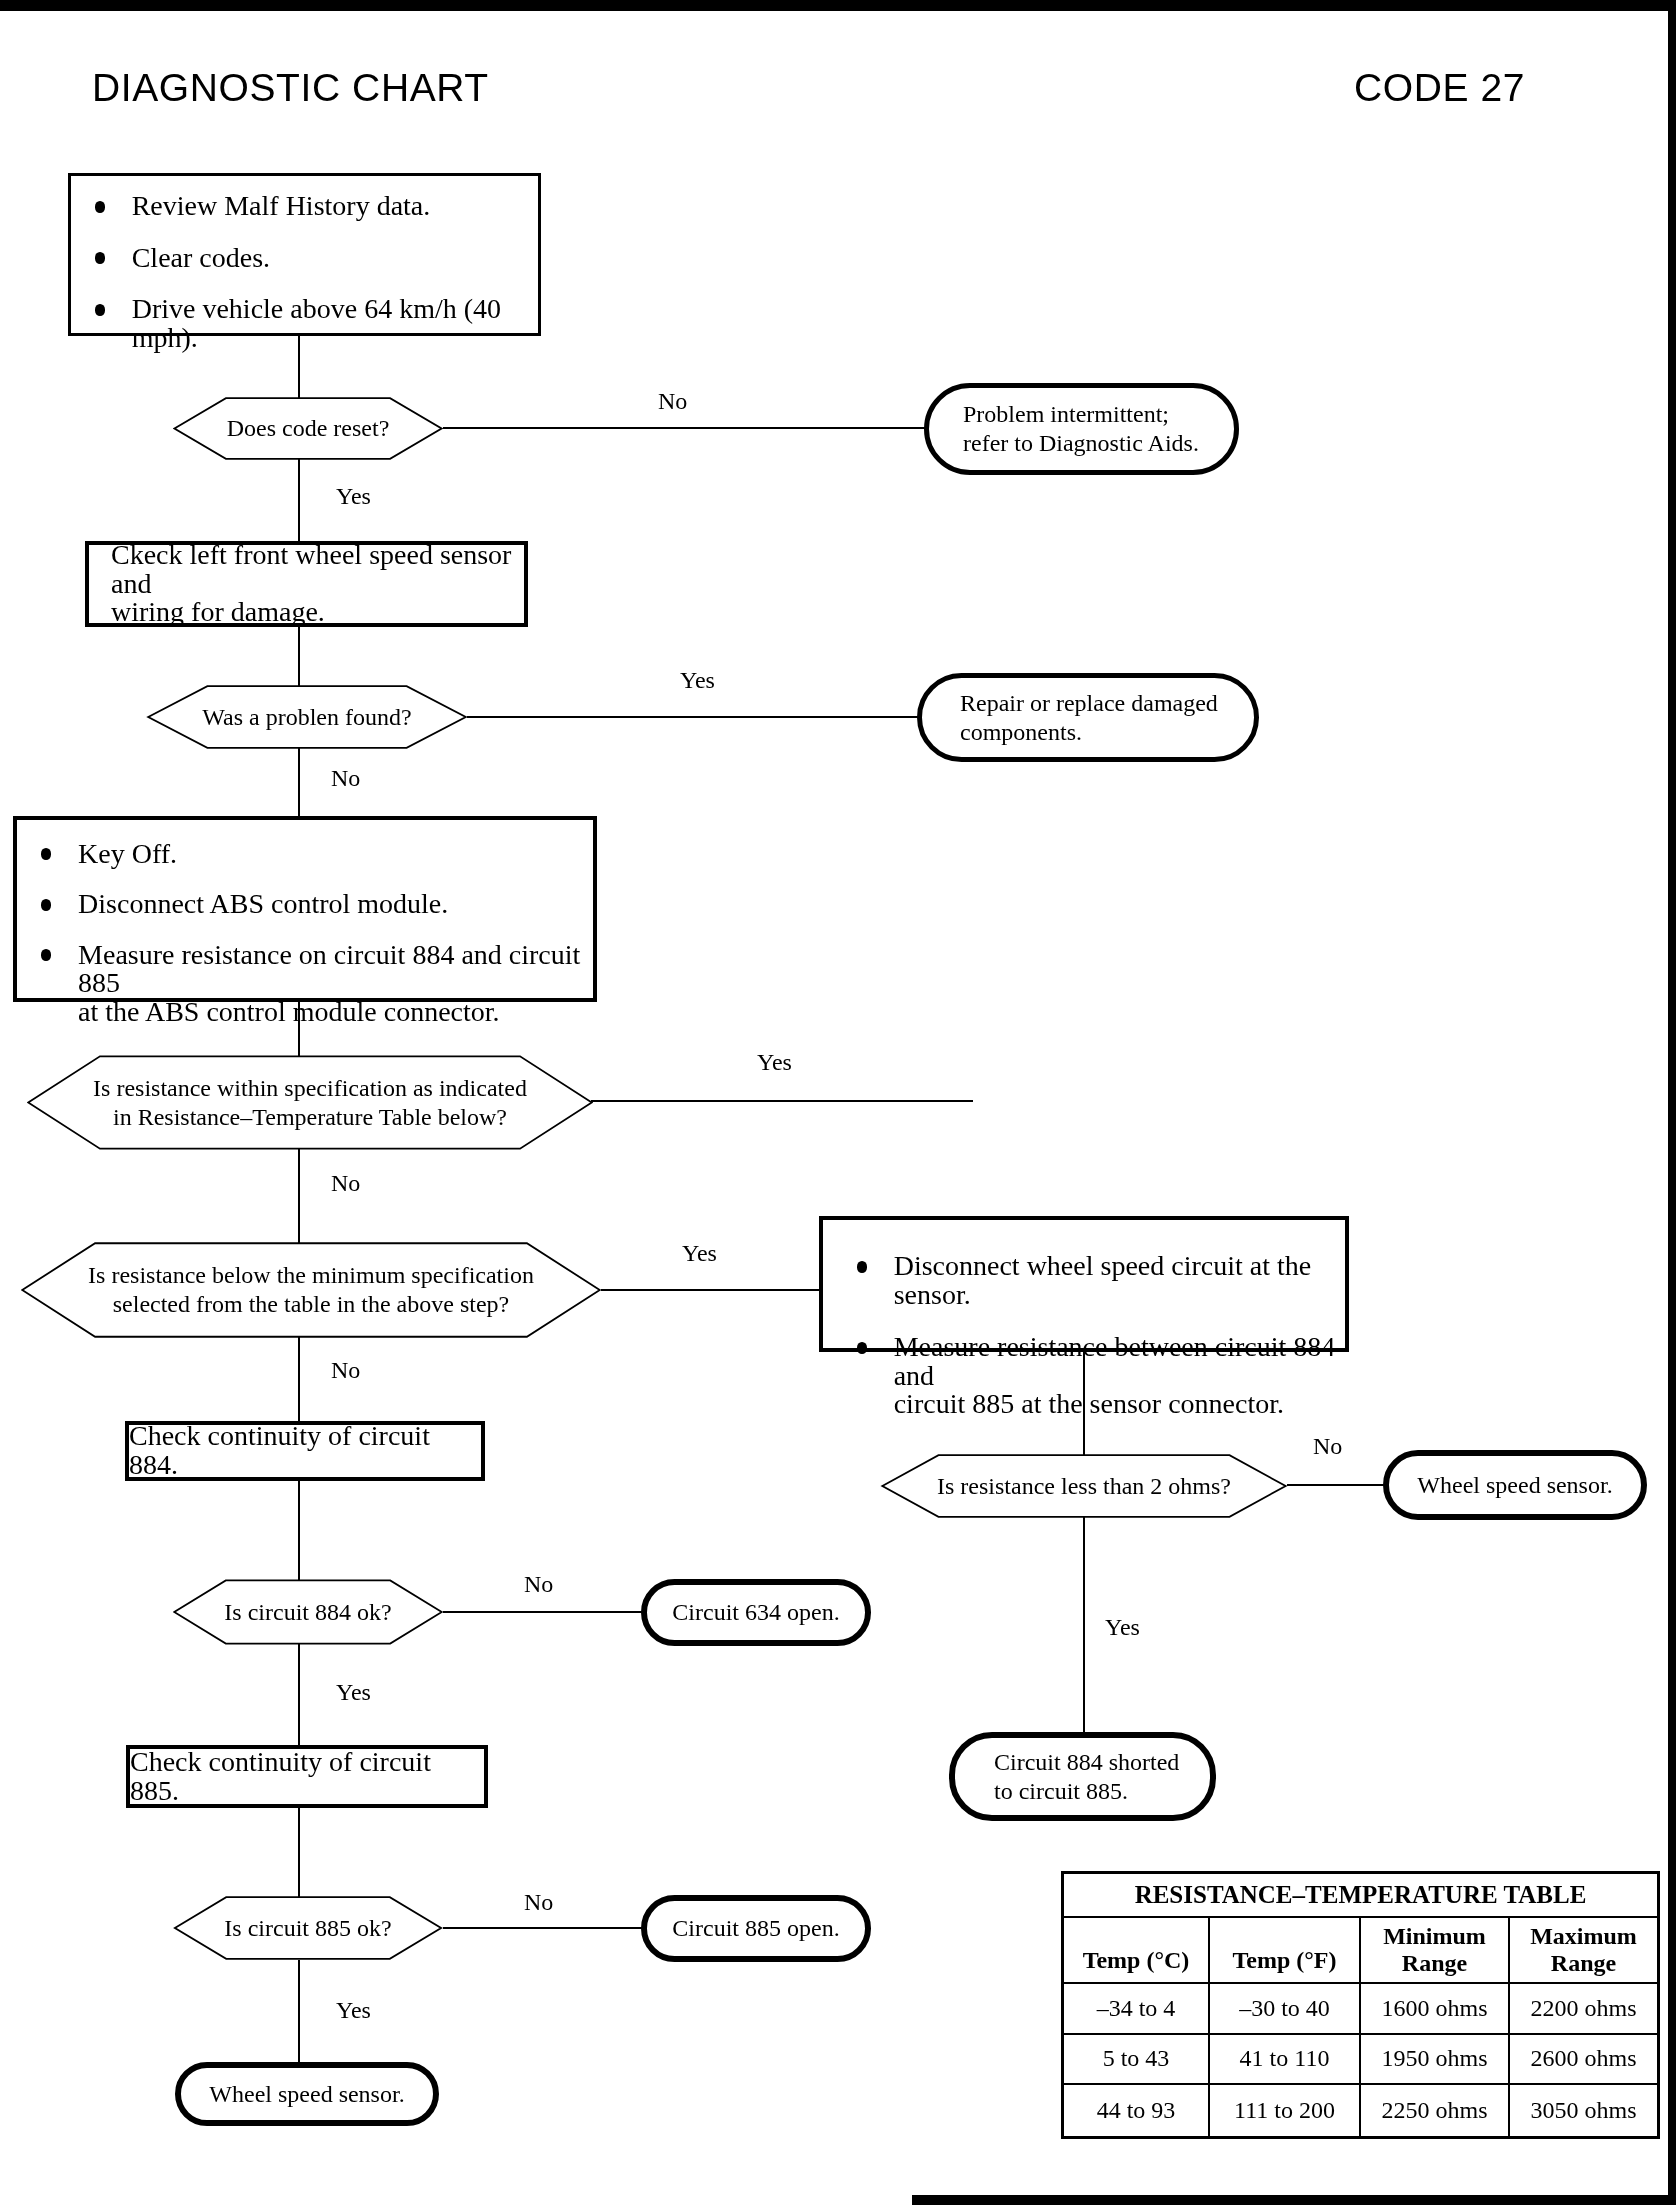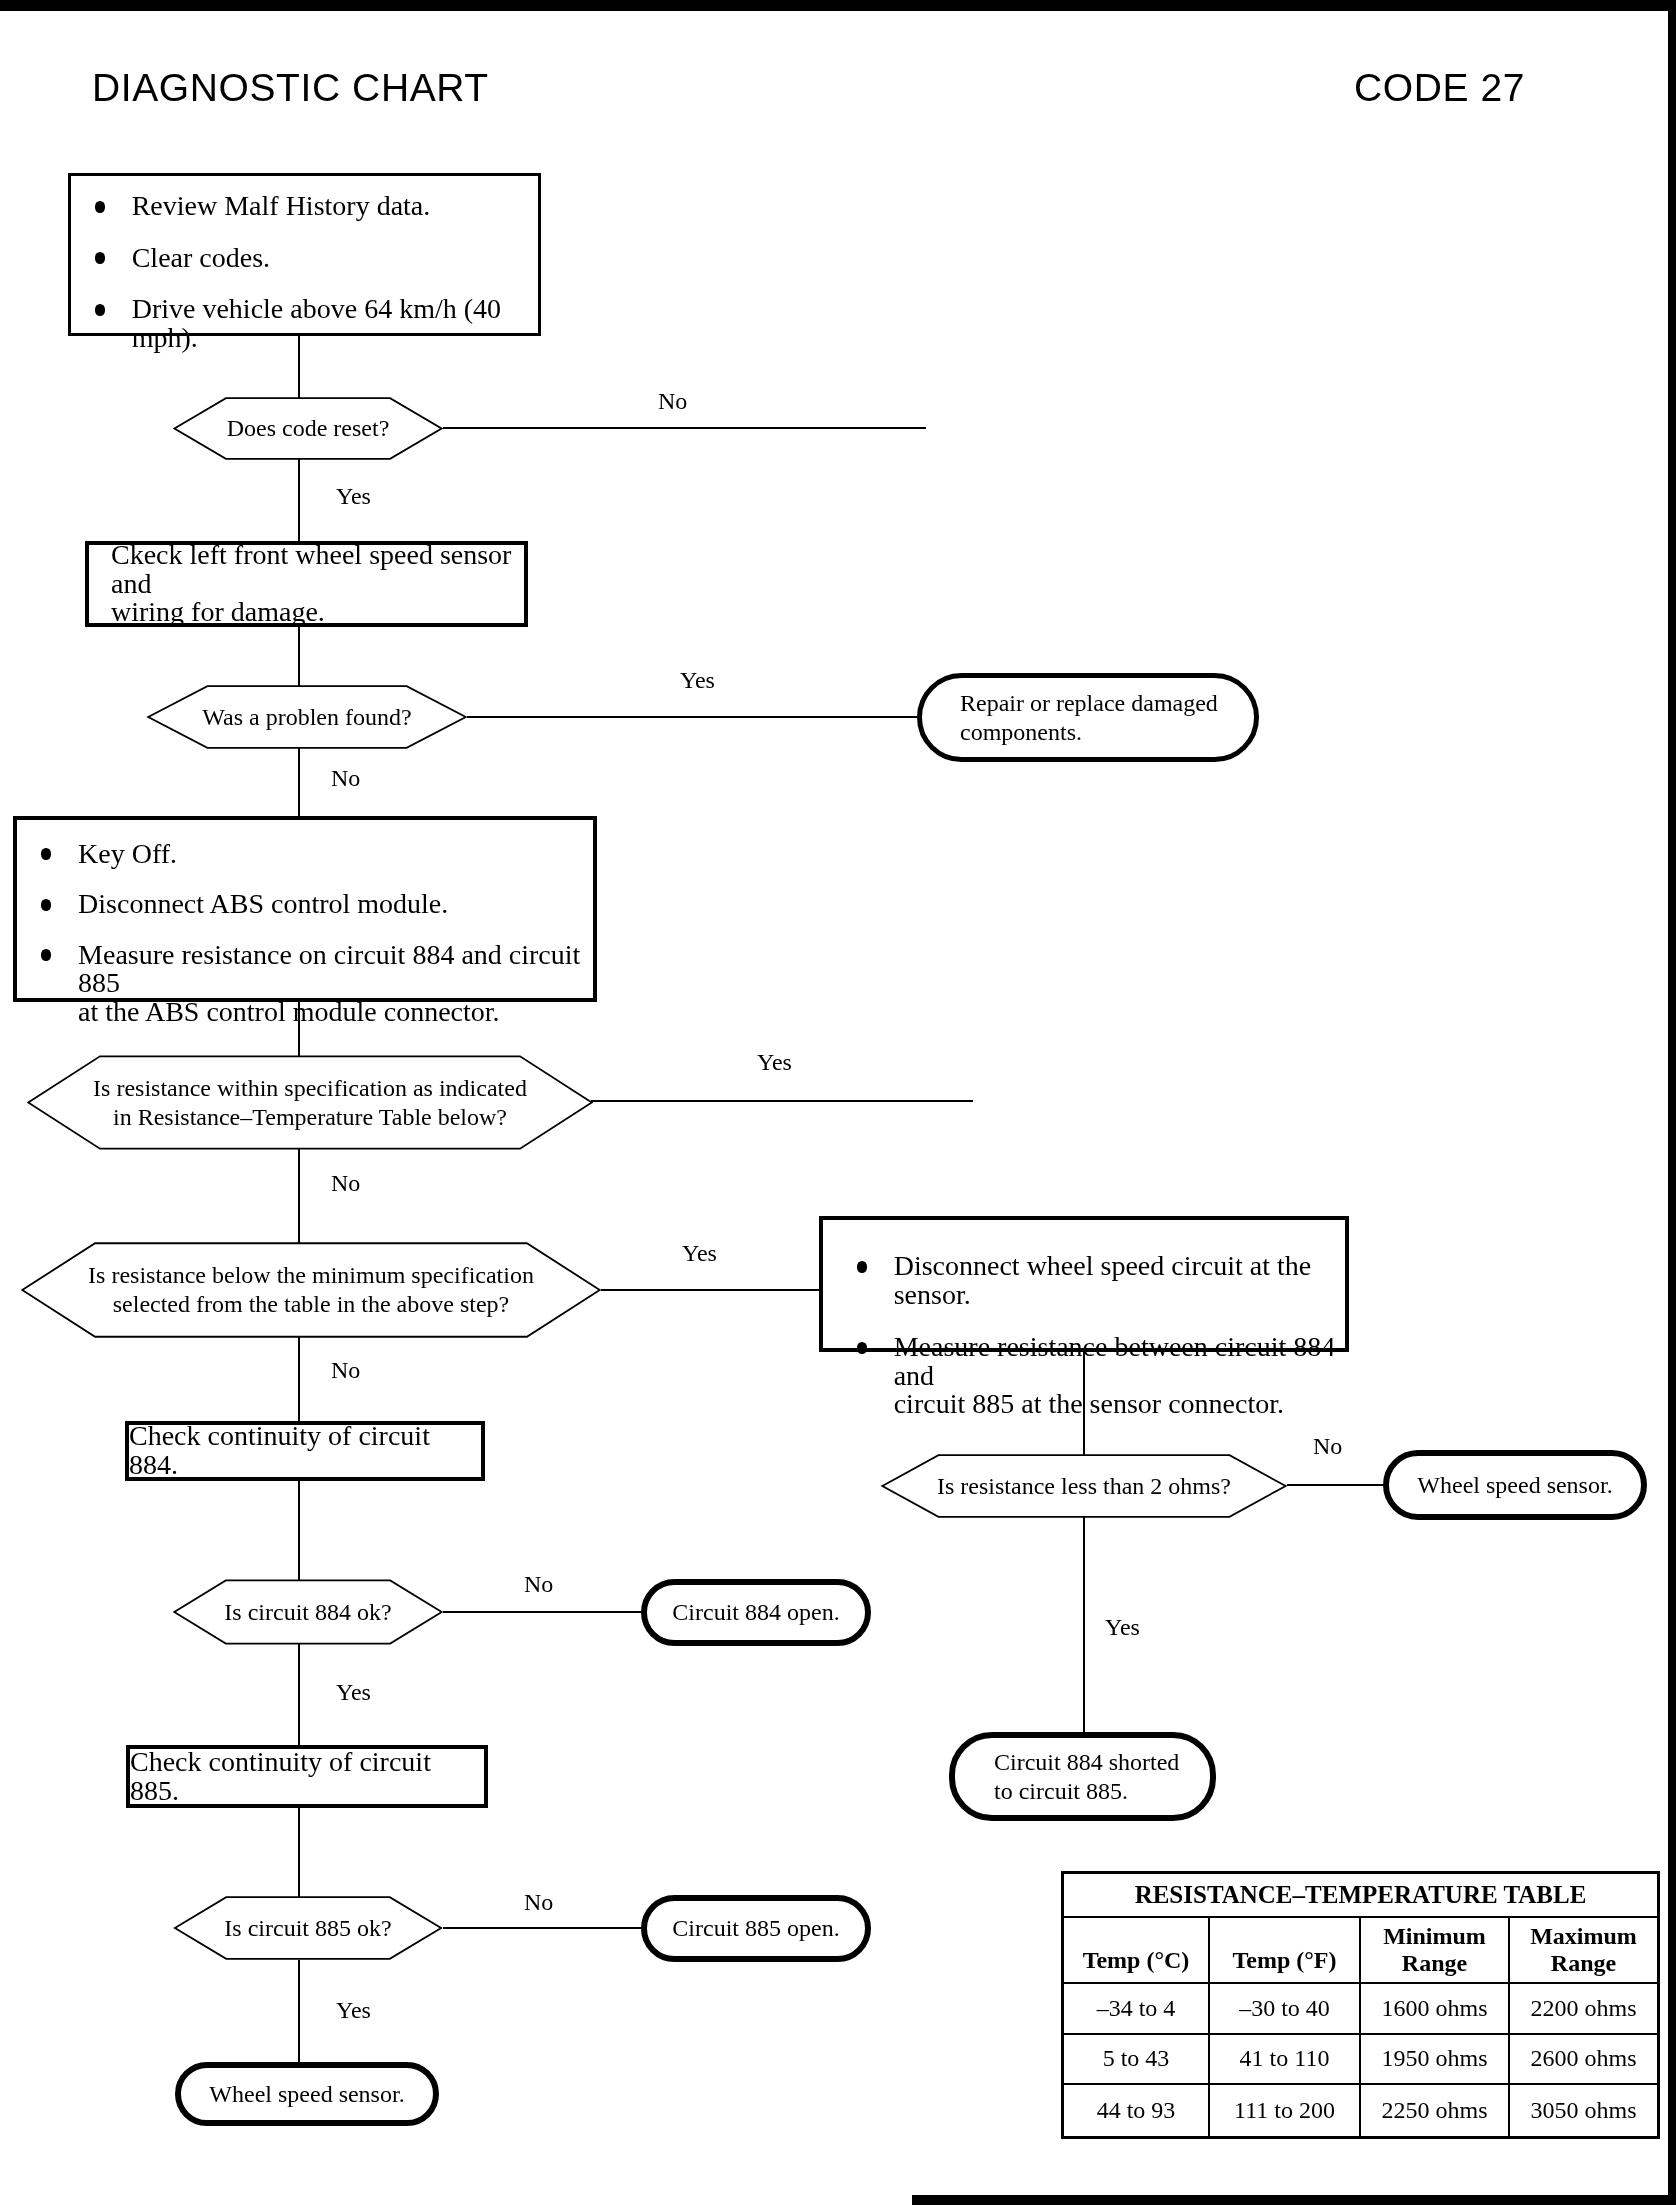"Problem intermittent;" div.terminal { html: none -> <div> <div>Problem intermittent; refer to Diagnostic Aids.</div> </div> }
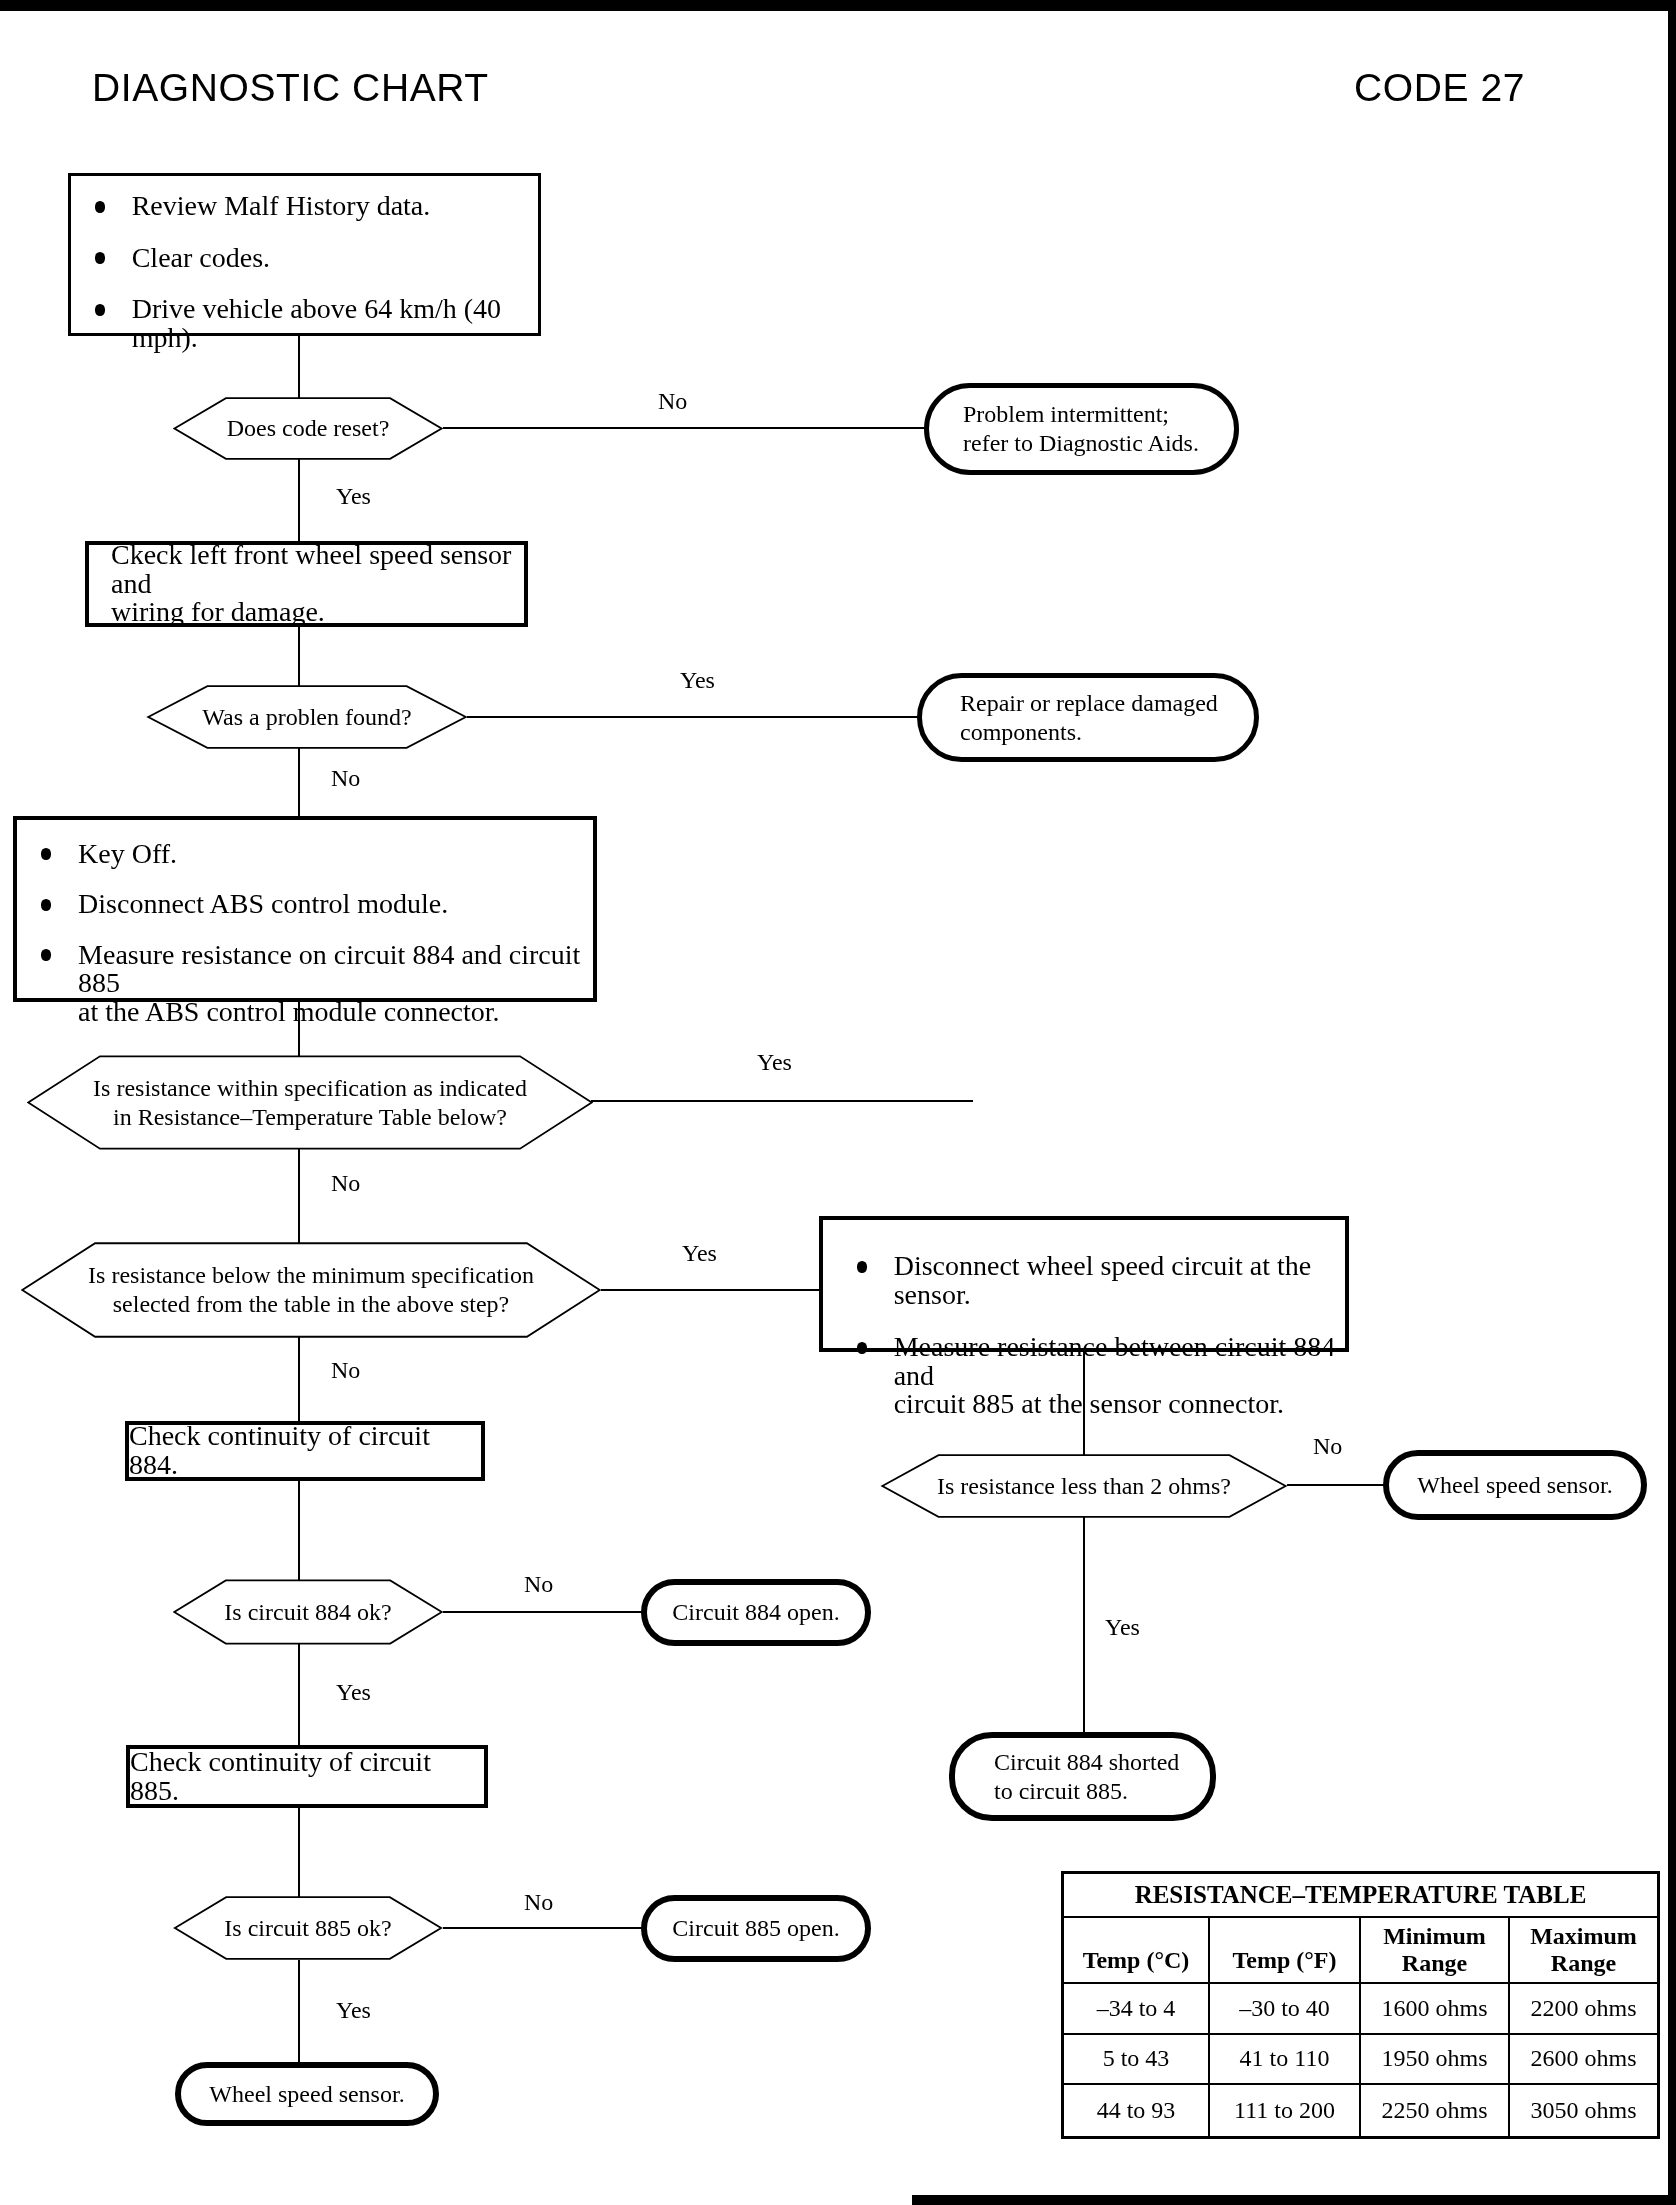"Circuit 884 open." div { text: 884 -> 634 }
